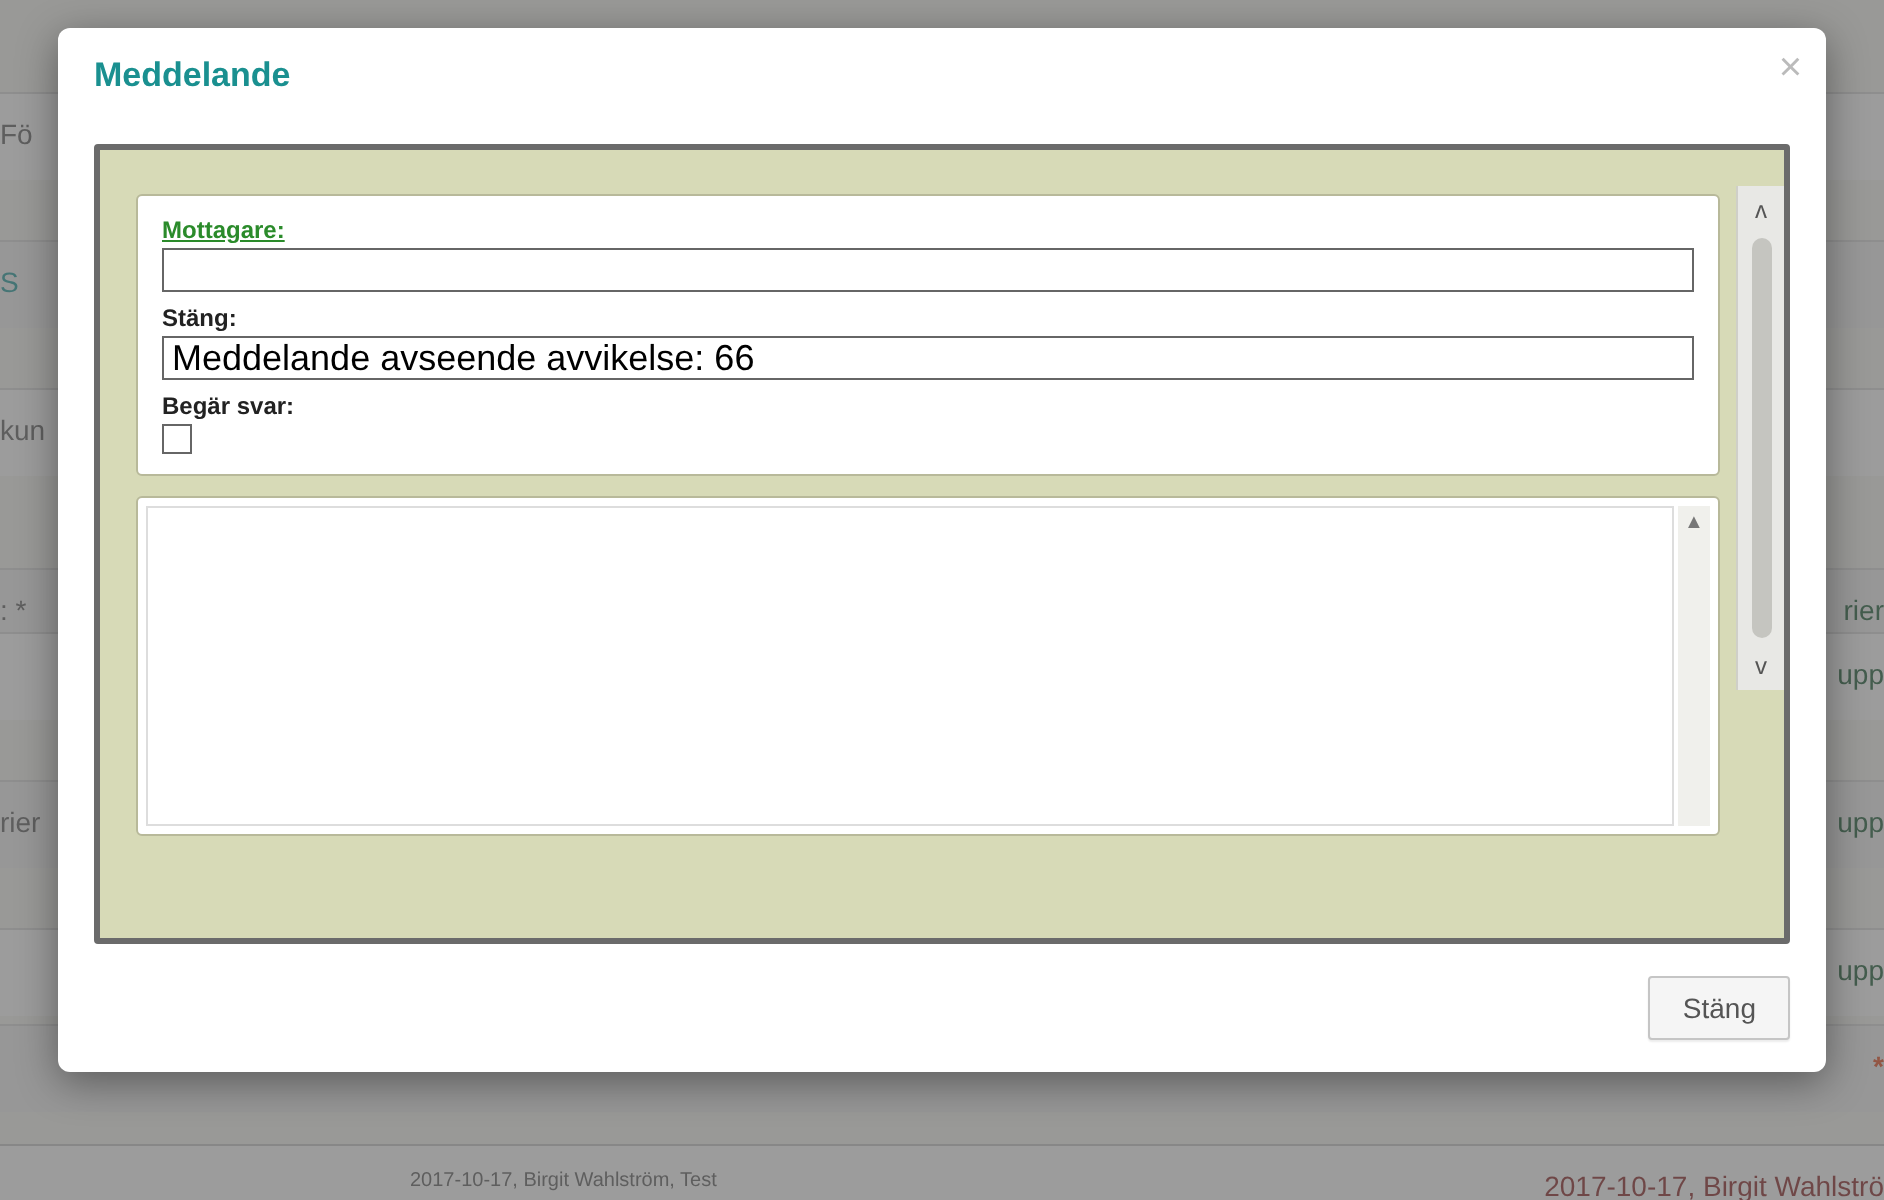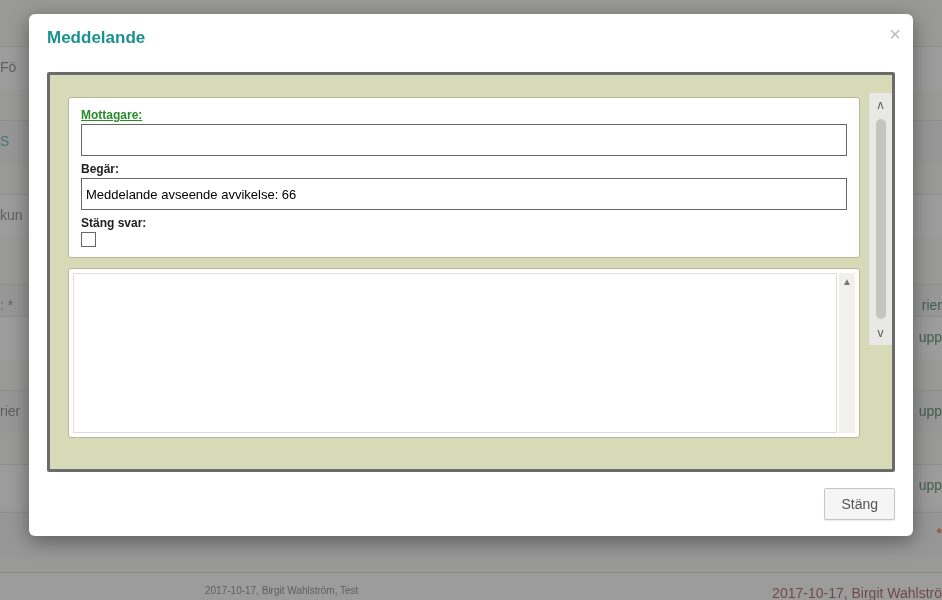"Begär:" label.field-label { text: Begär -> Stäng }
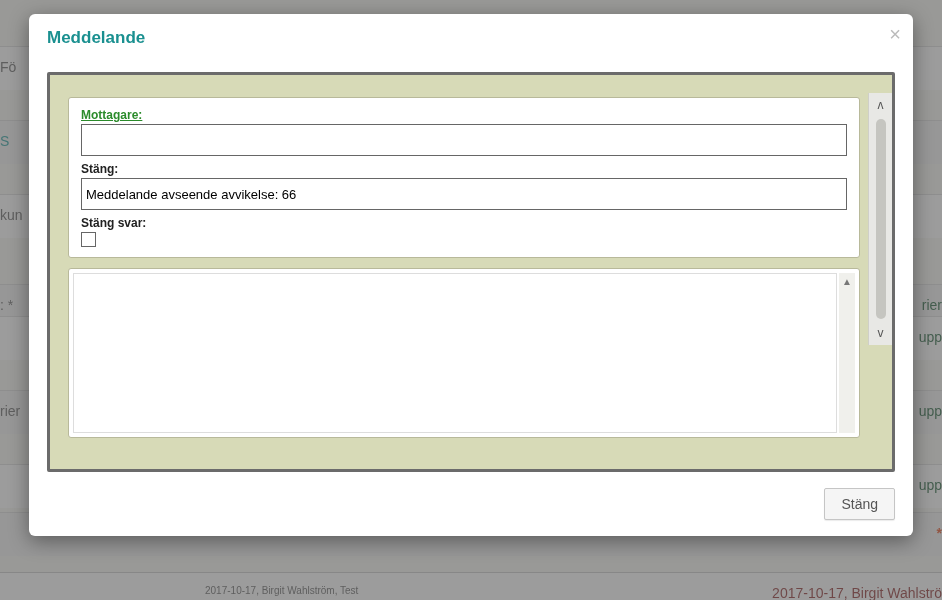"Meddelande avseende avvikelse: 66" .field-input { font-size: 13px -> 18px; height: 32px -> 22px }
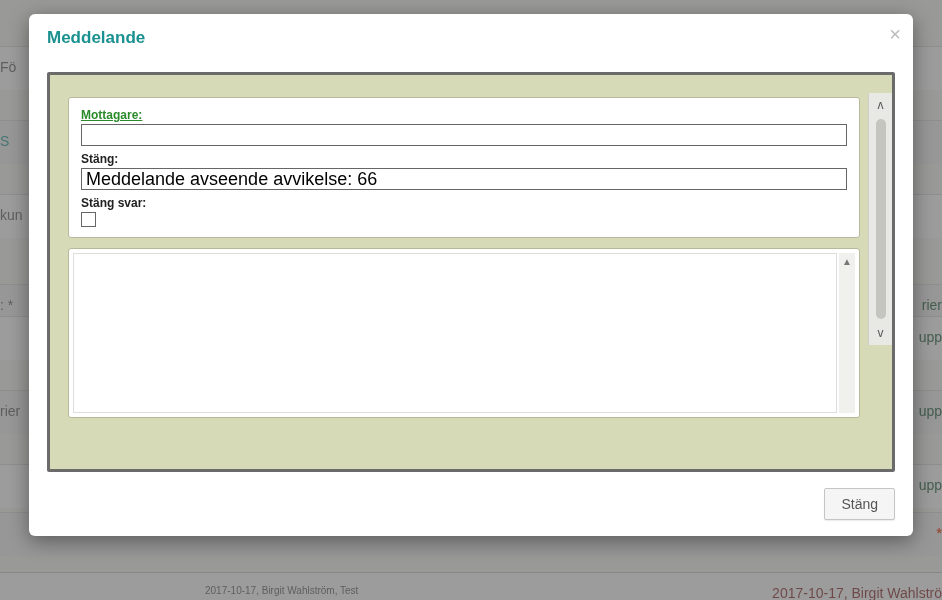"Stäng svar:" label.field-label { text: Stäng -> Begär }
